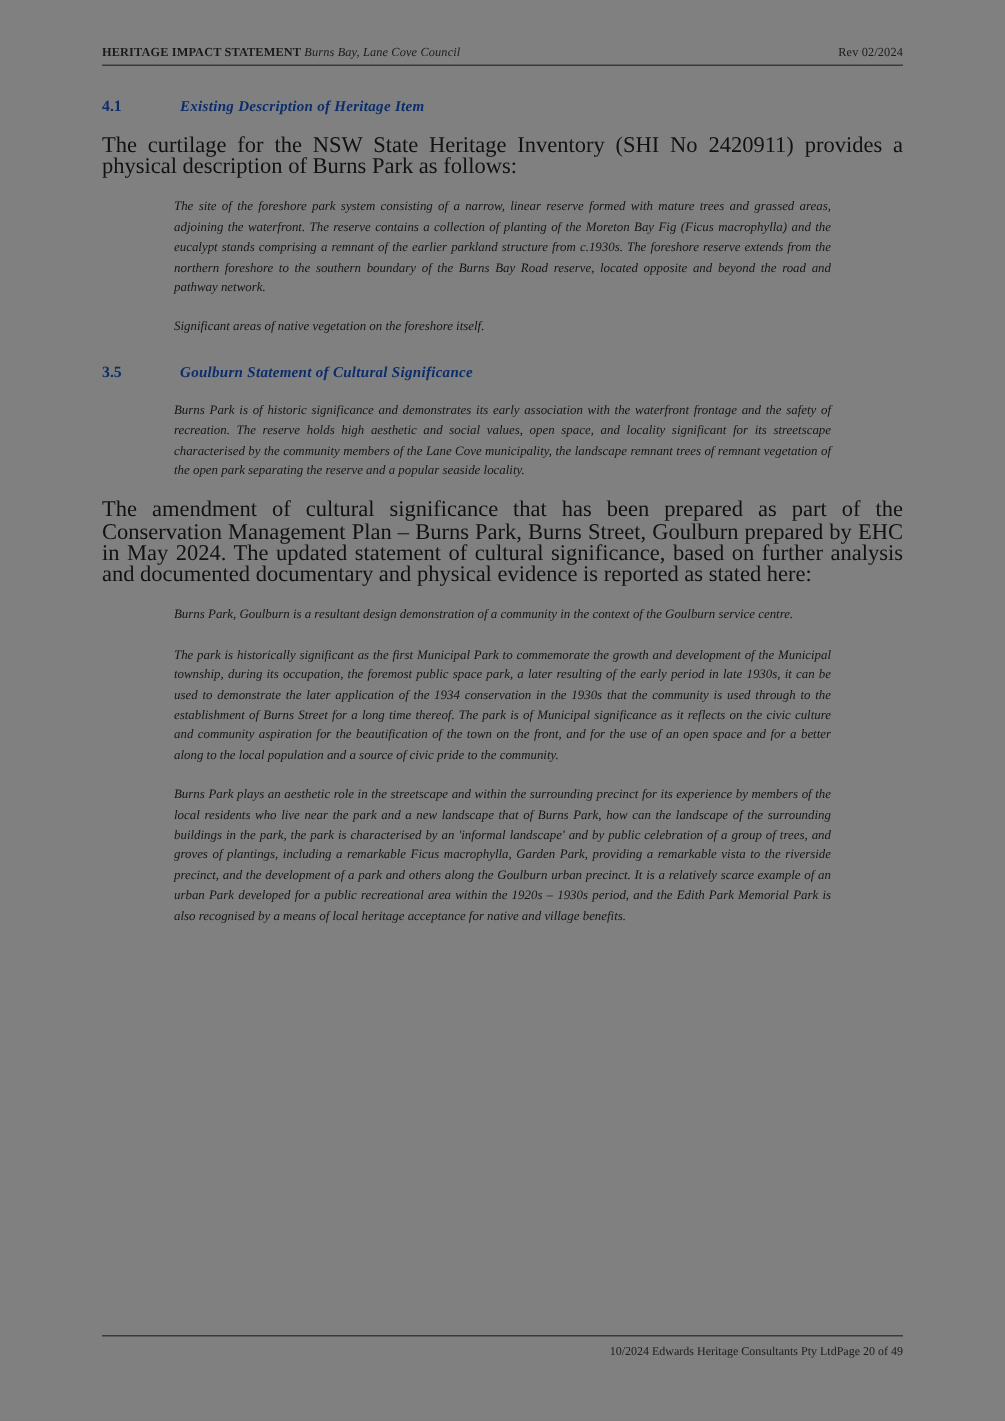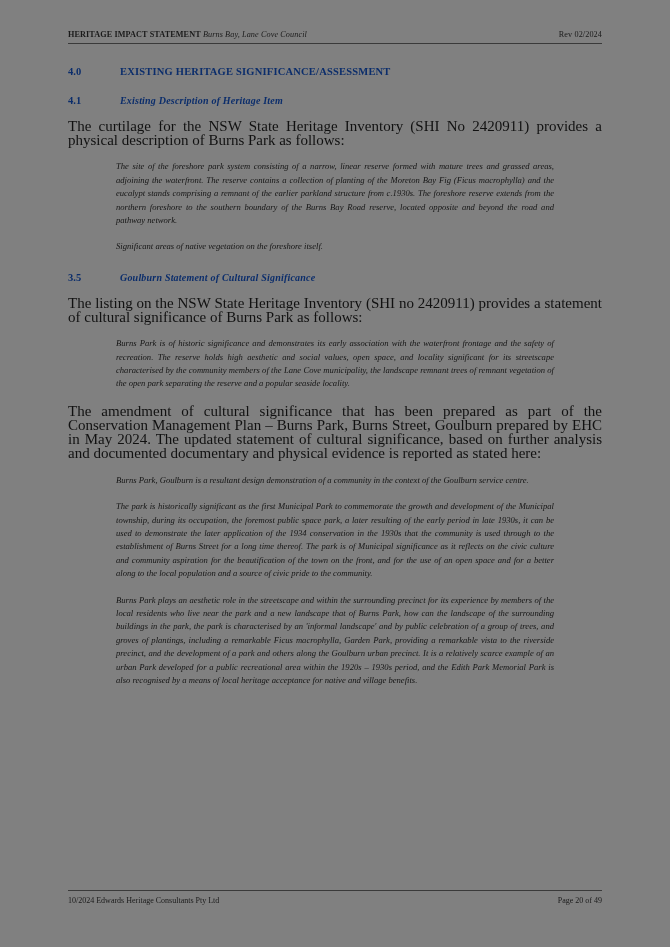"4.0" div.h1-row { html: <div> <span>4.0</span> <span>EXISTING HERITAGE SIGNIFICANCE/ASSESSMENT</span> </div> -> none }
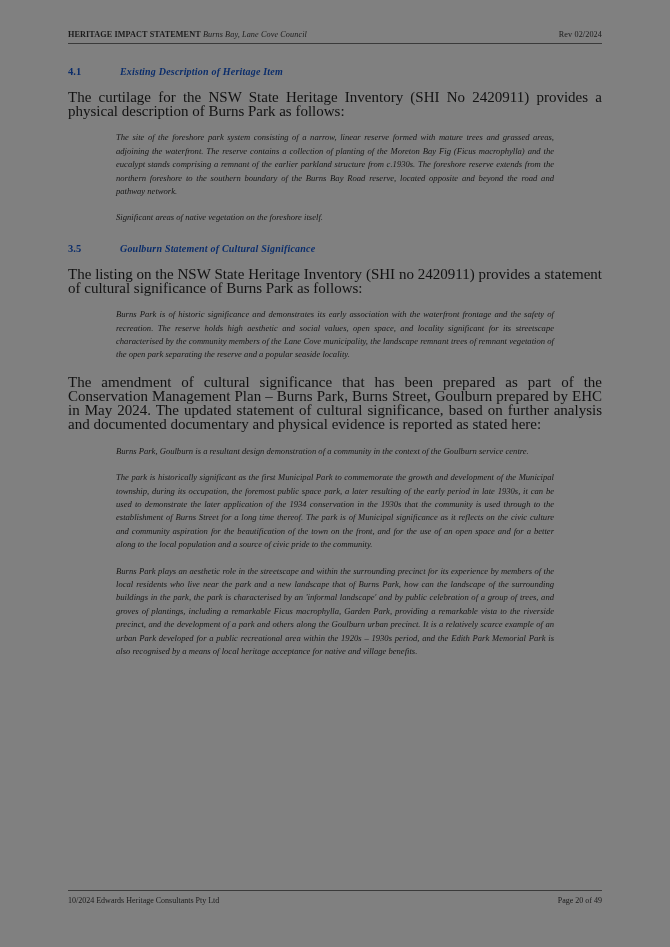"The listing on the NSW" p.para { html: <p>The listing on the NSW State Heritage Inventory (SHI no 2420911) provides a statement of cultural significance of Burns Park as follows:</p> -> none }
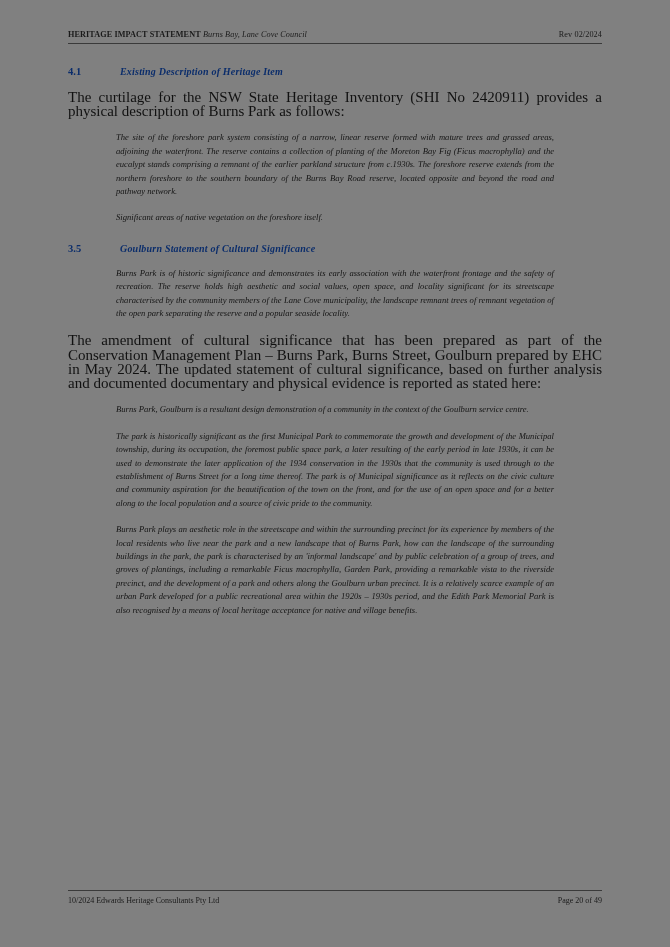"10/2024 Edwards Heritage Consultants Pty" .footer { justify-content: space-between -> flex-end }
